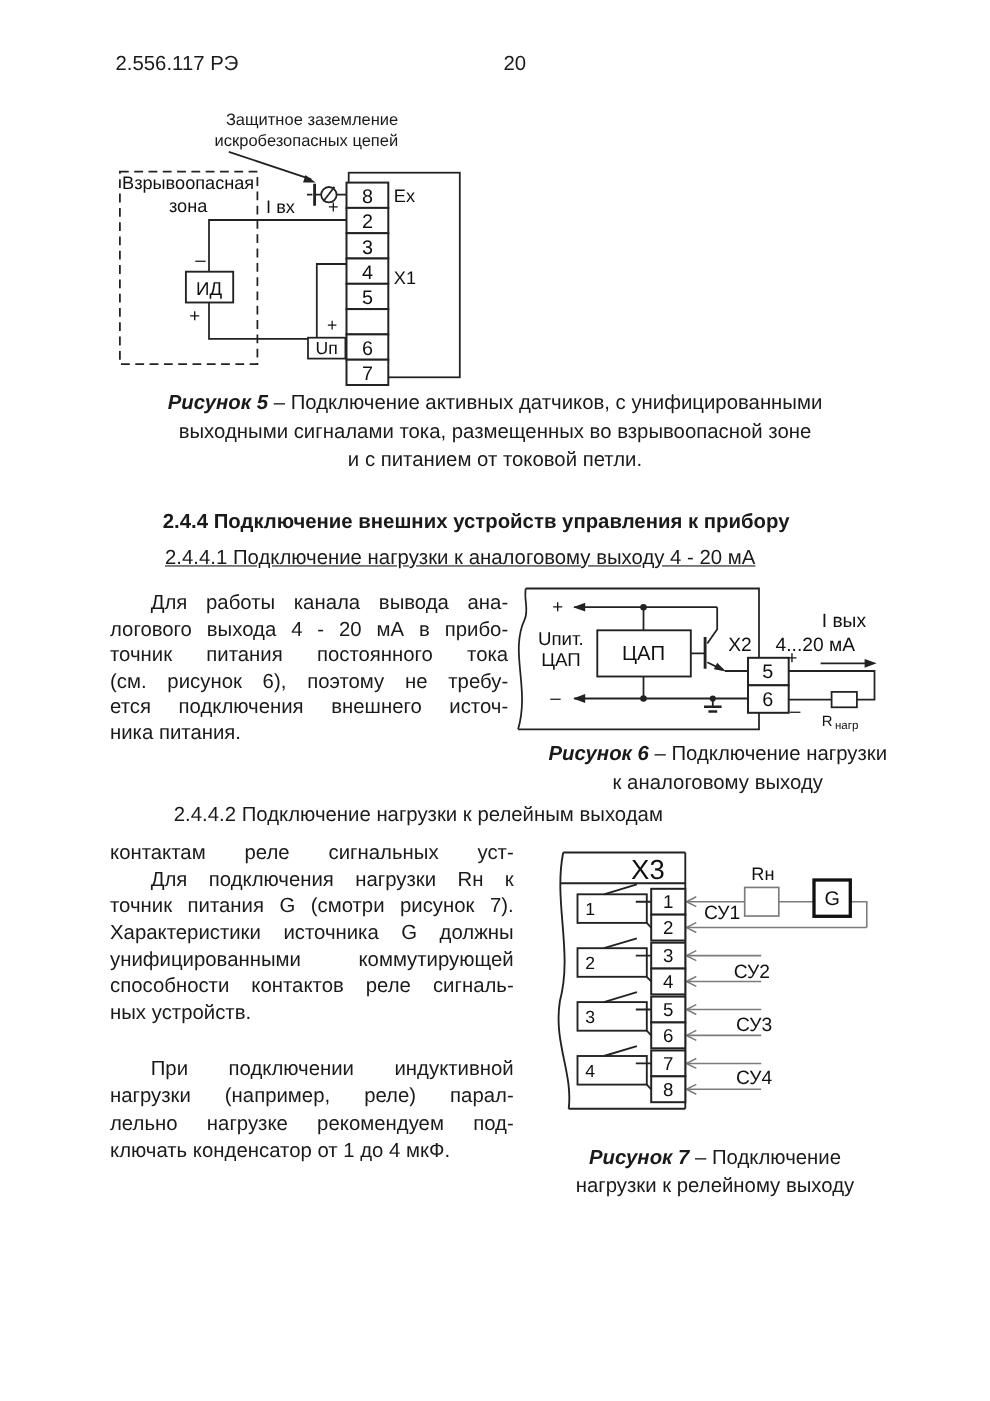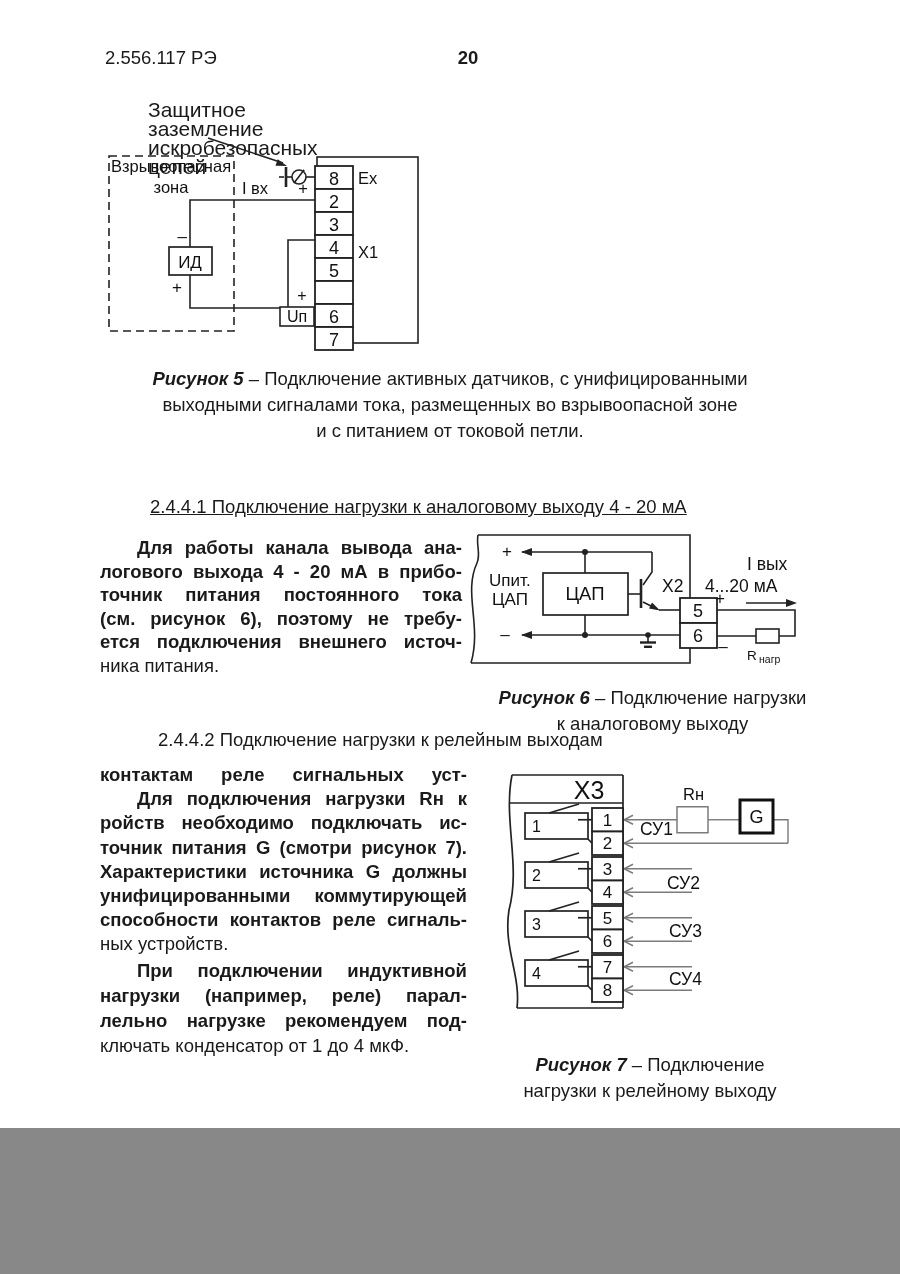"2.556.117 РЭ" .page { height: 1128px -> 1274px }
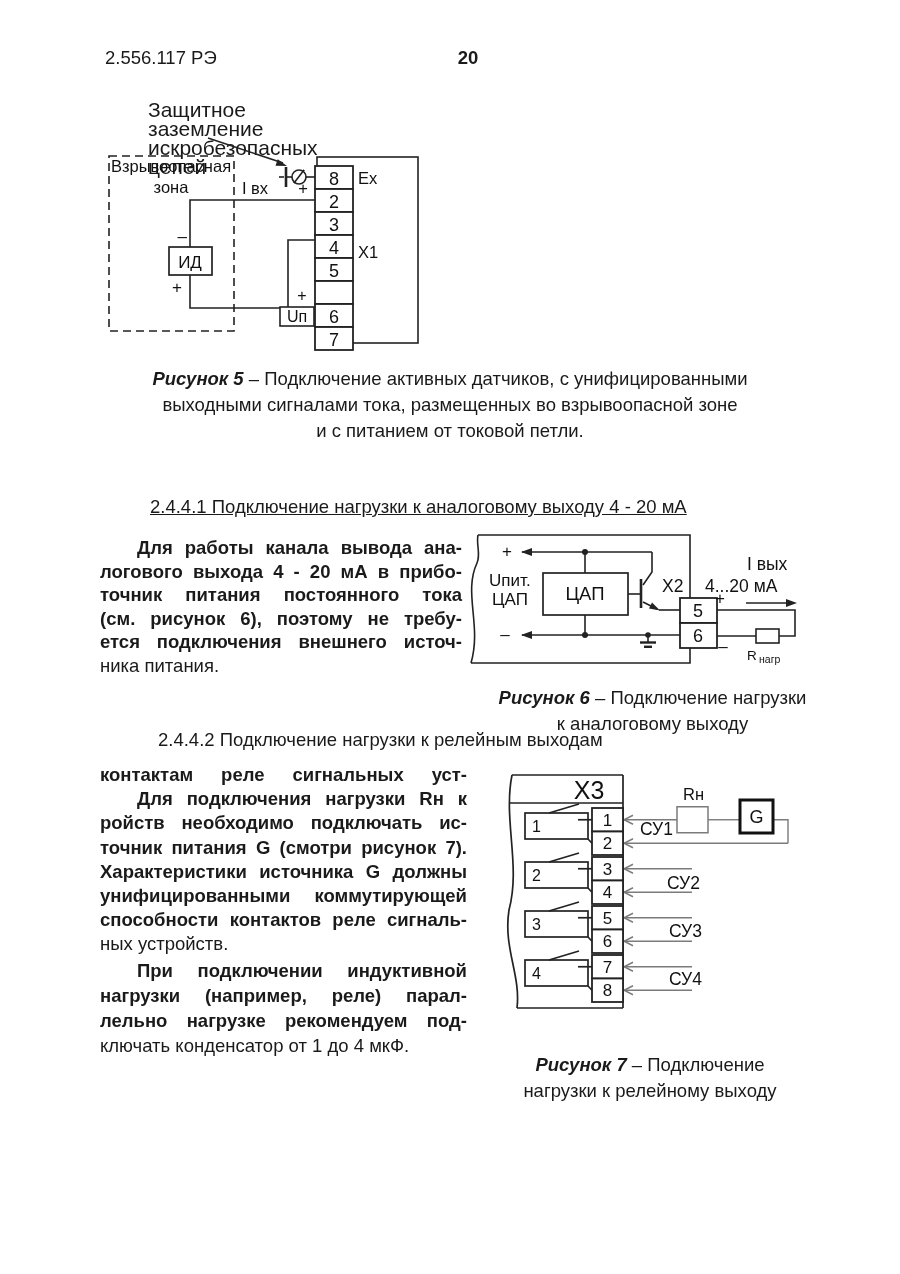"20" .center { font-weight: bold -> none }
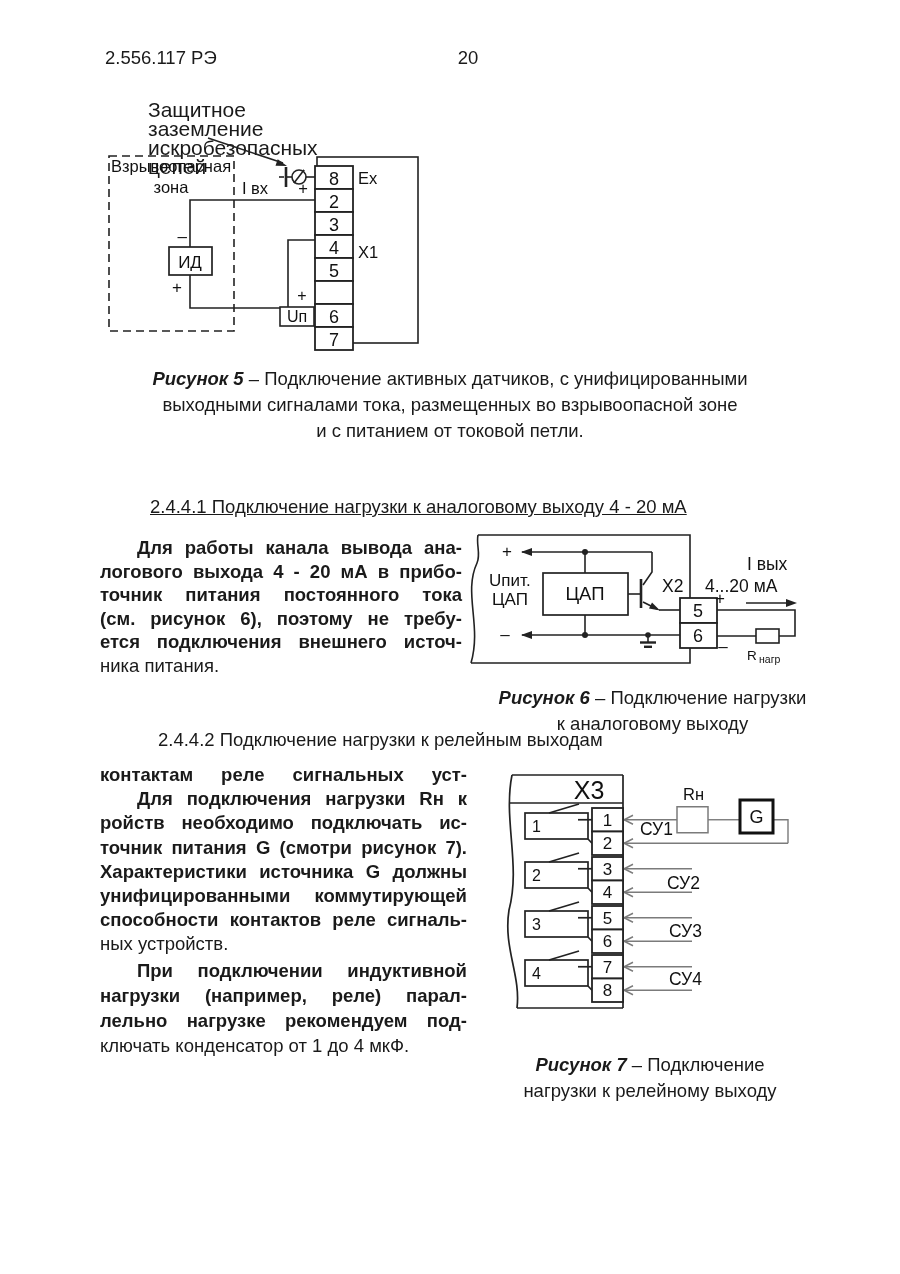"Защитное заземление" .annot { font-size: 21px -> 15px; text-align: left -> right }
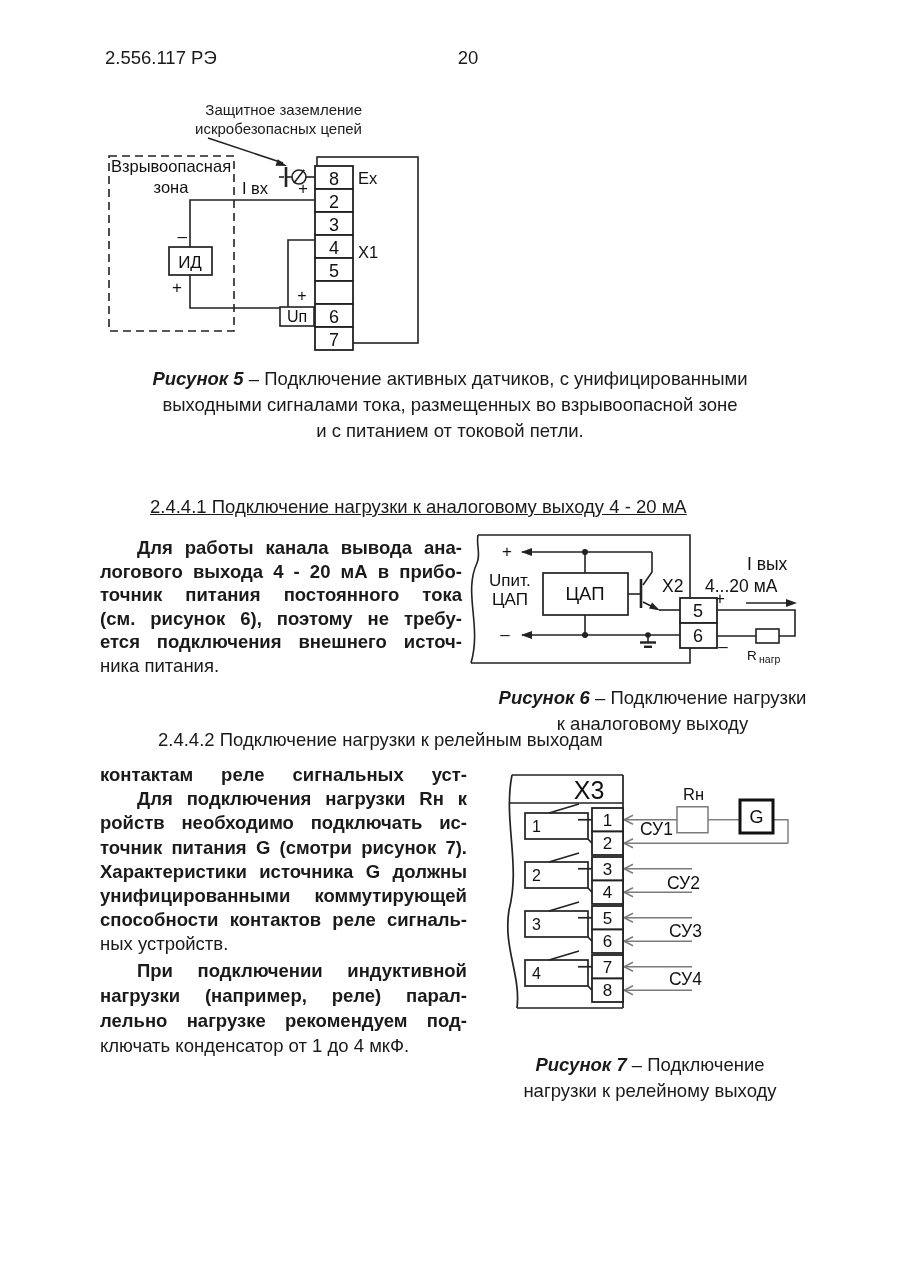"Рисунок 5 – Подключение активных" .cap { margin-top: 13px -> none }
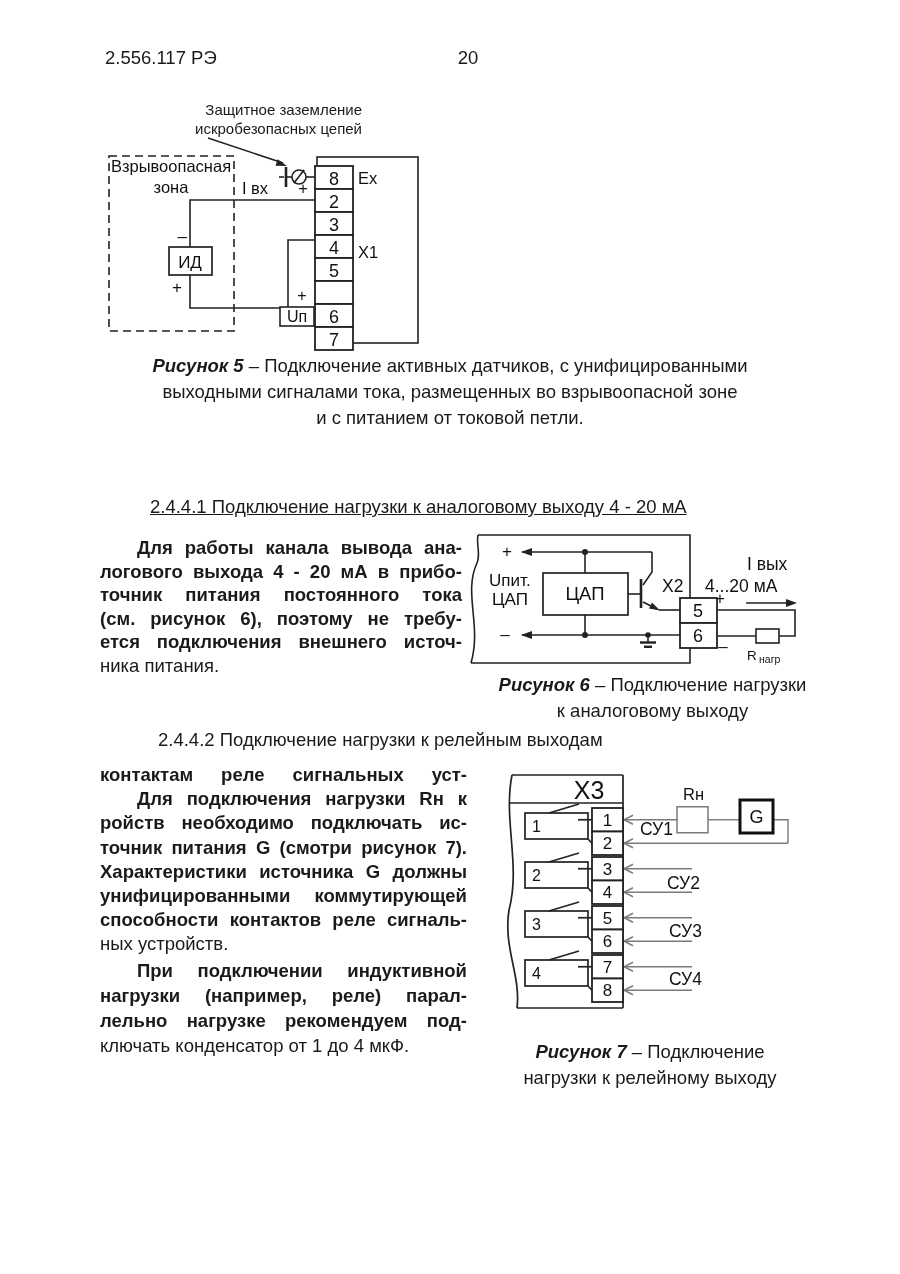"2.4.4 Подключение внешних устройств" div.abs { html: none -> <div>2.4.4 Подключение внешних устройств управления к прибору</div> }
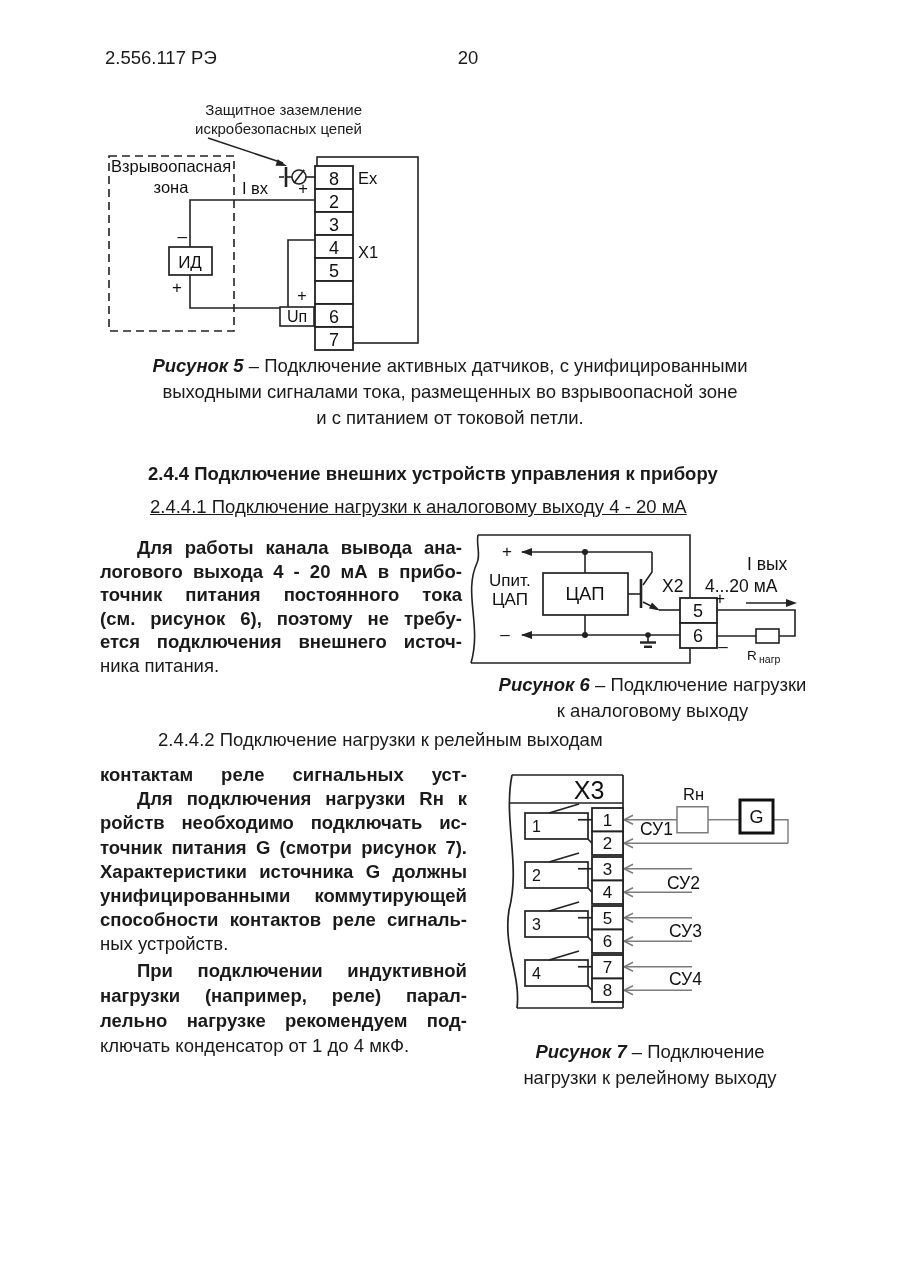"Для работы канала вывода ана-" .jline { font-weight: bold -> none }
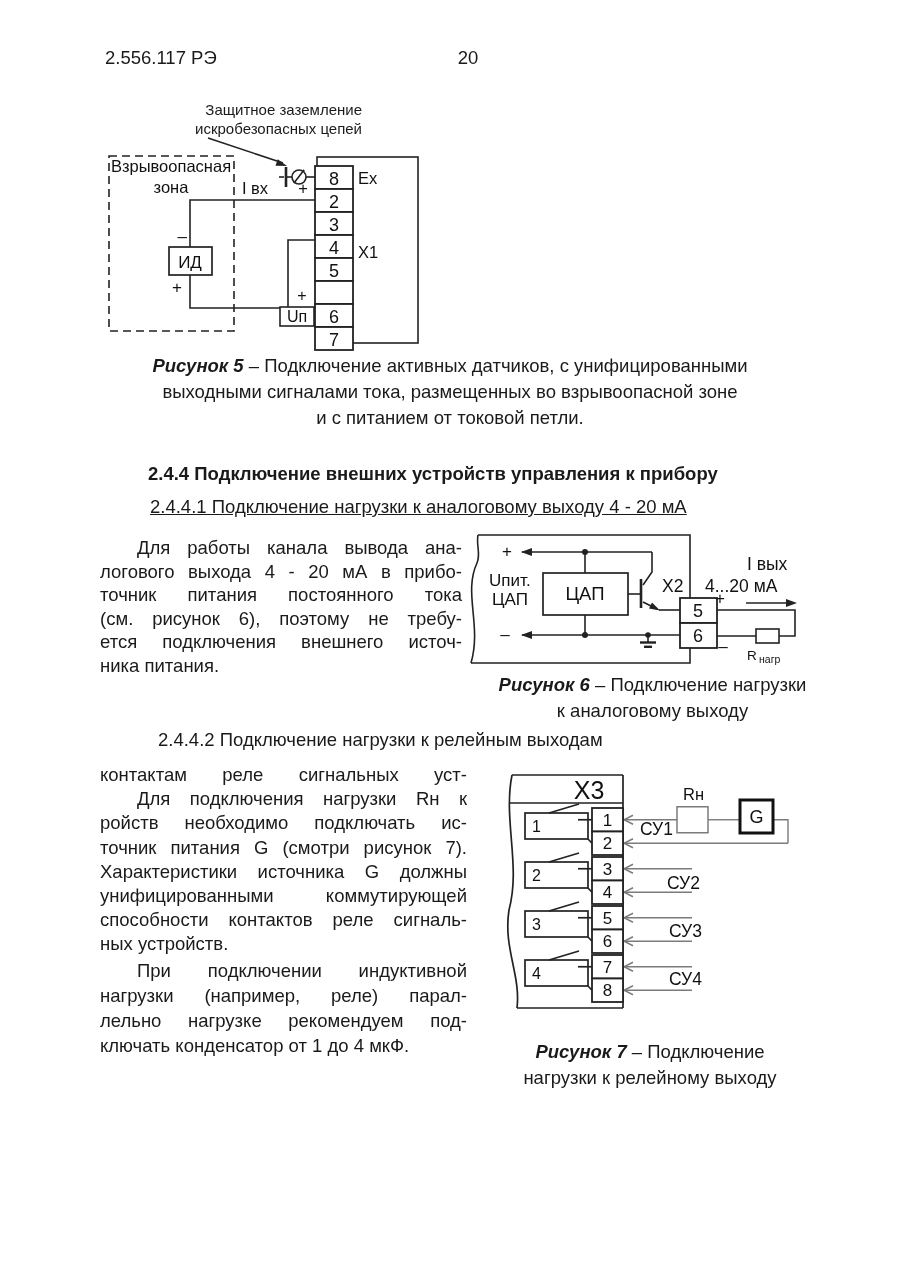"ройств необходимо подключать ис-" div.jline { html: <div>ройств необходимо подключать ис-</div> -> none }
